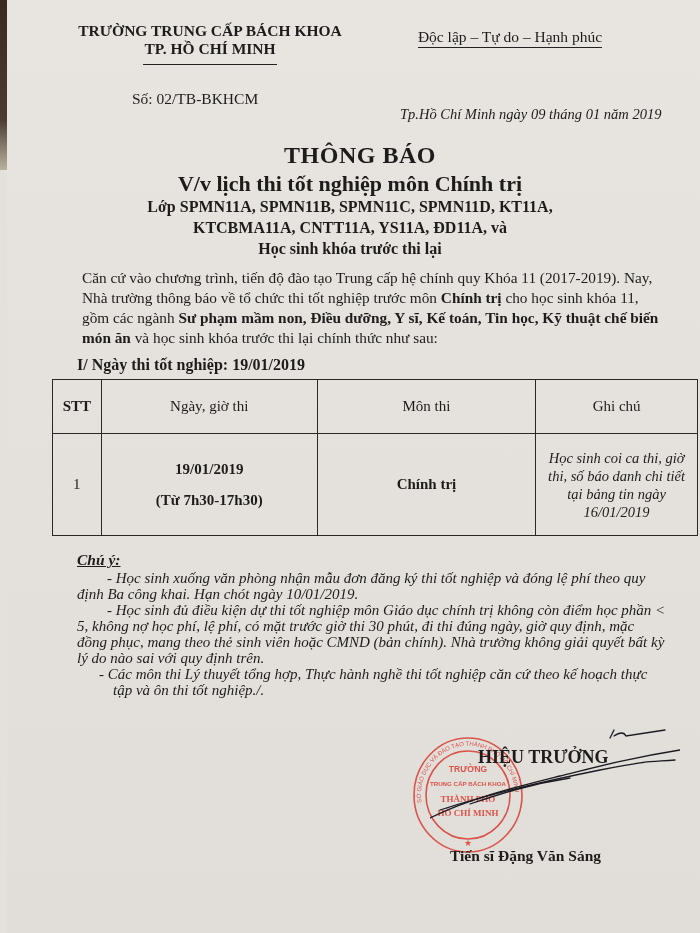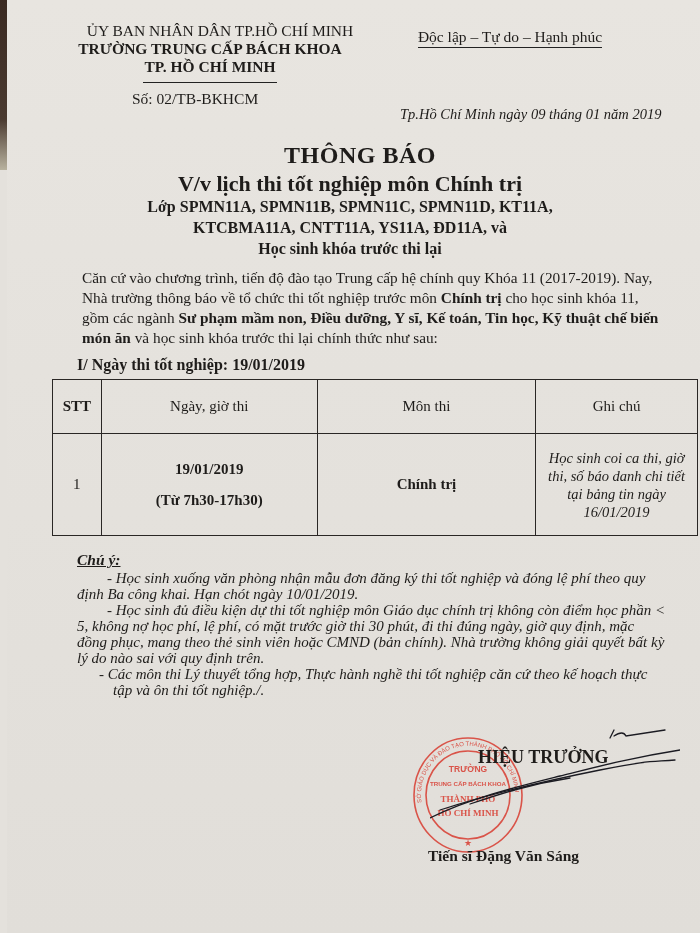"ỦY BAN NHÂN DÂN TP.HỒ" div.l1 { html: <div>ỦY BAN NHÂN DÂN TP.HỒ CHÍ MINH</div> -> none }
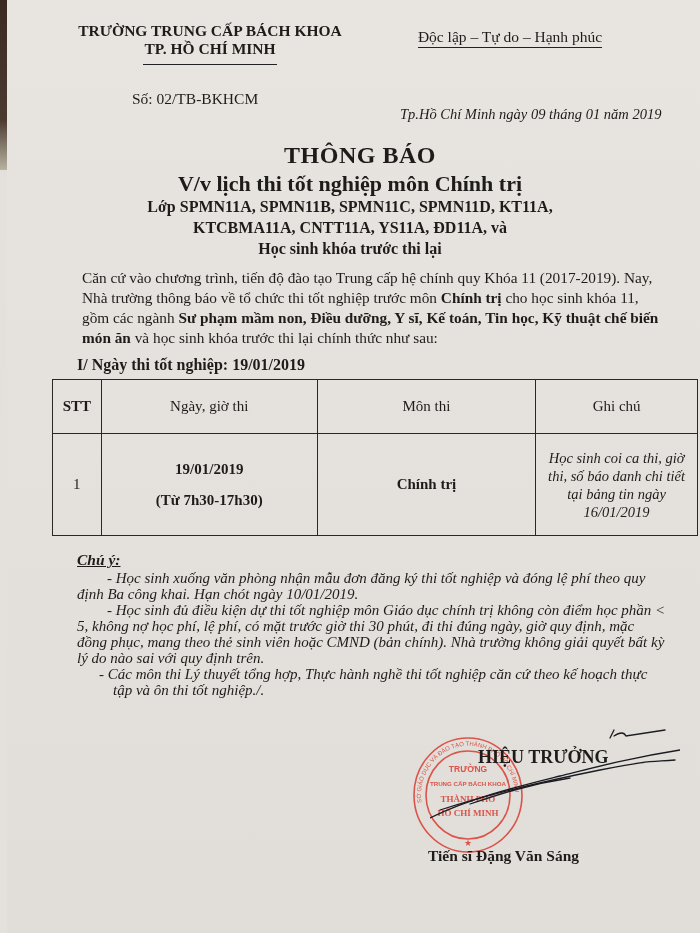"Tiến sĩ Đặng Văn Sáng" .sig-name { left: 428px -> 450px }
